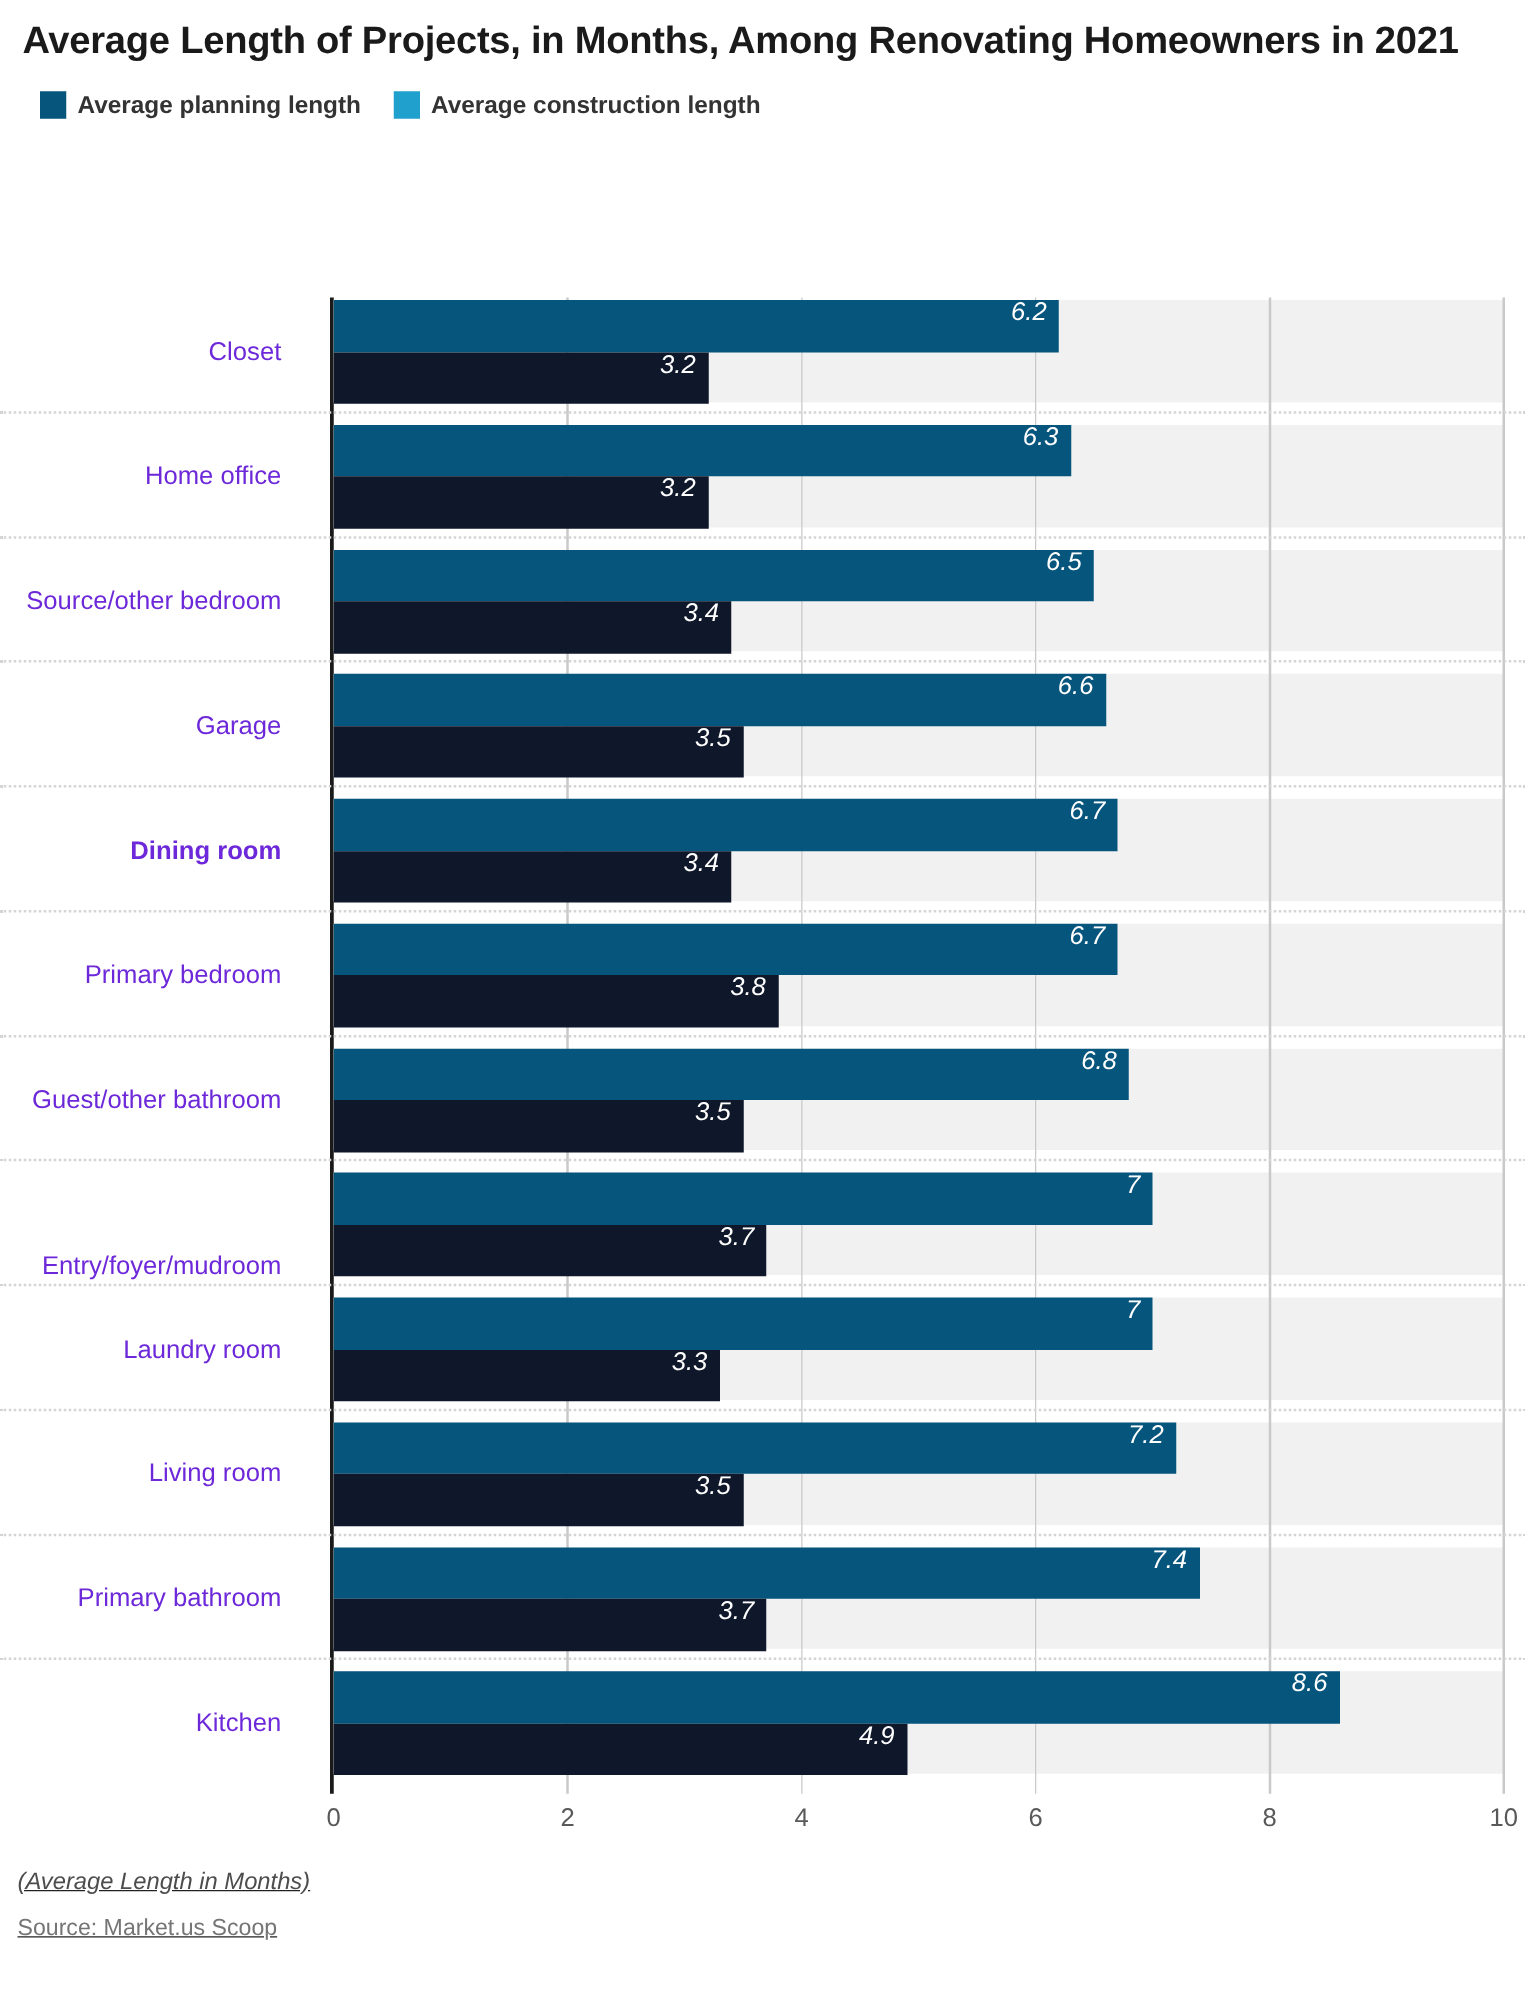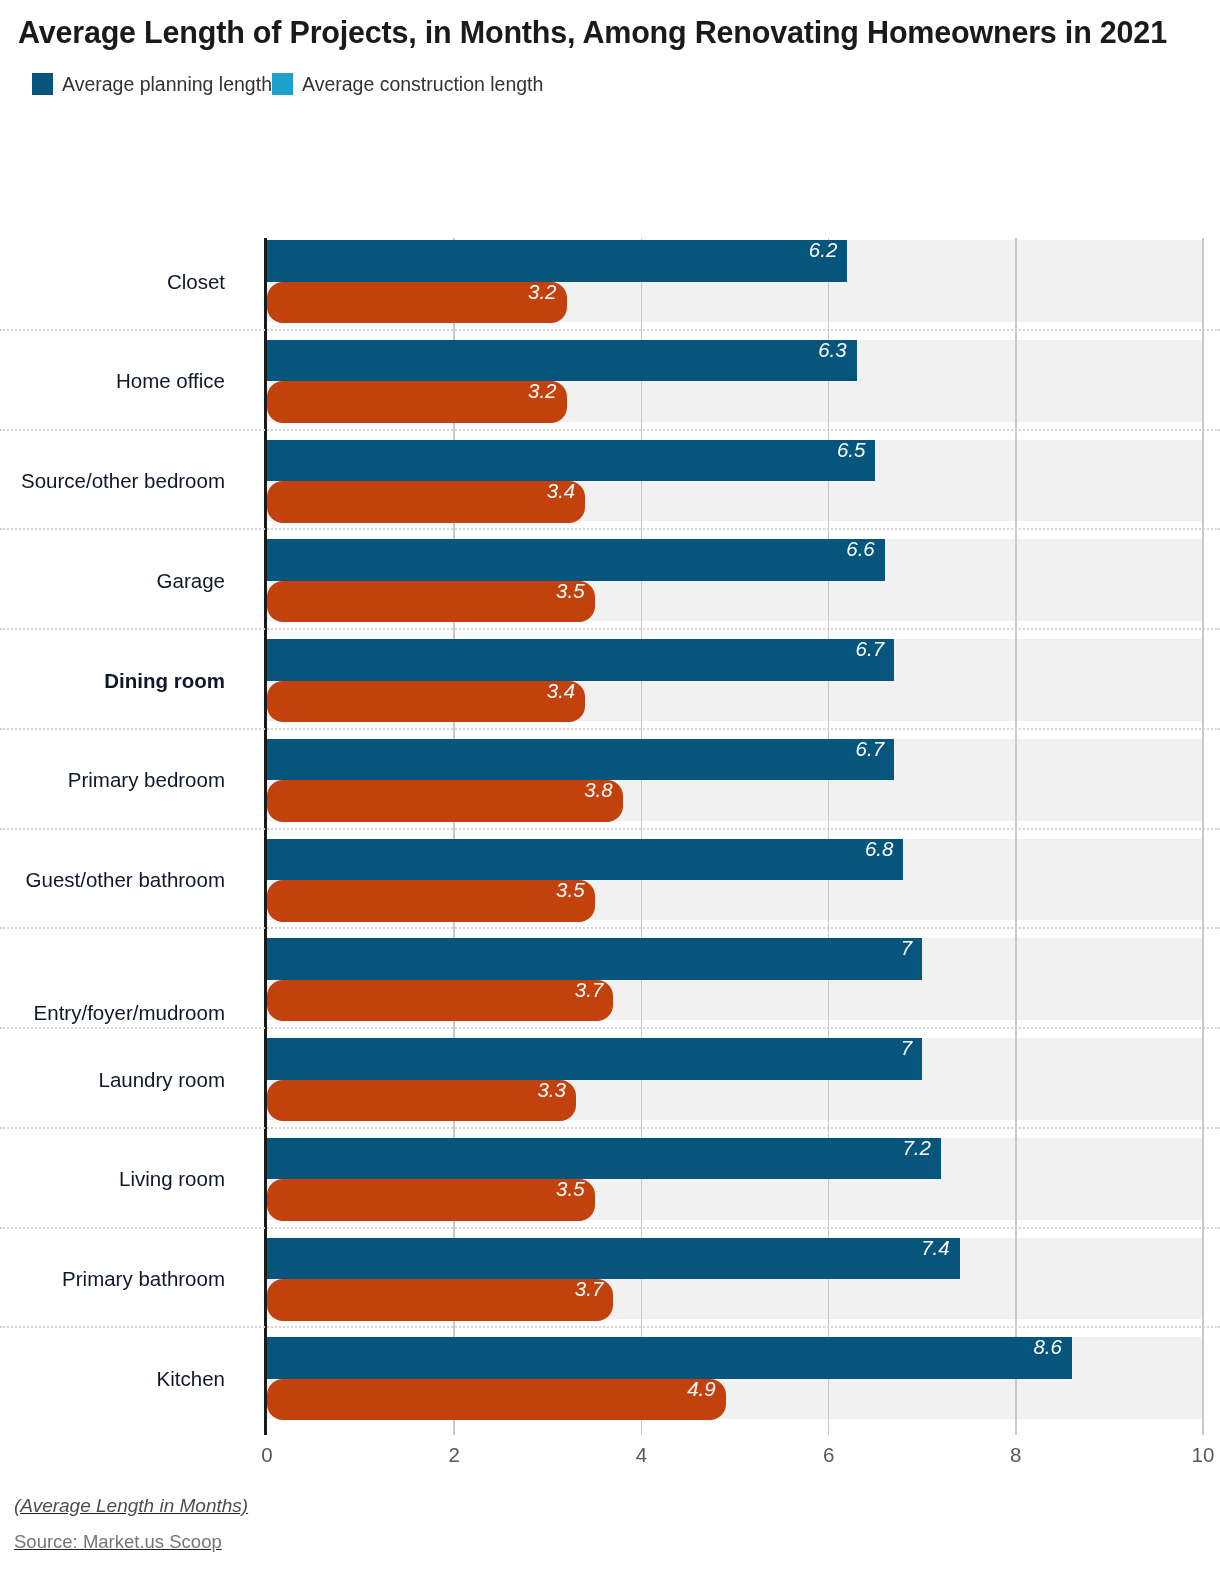"Average planning length" #legend { font-weight: none -> bold; gap: none -> 26px }
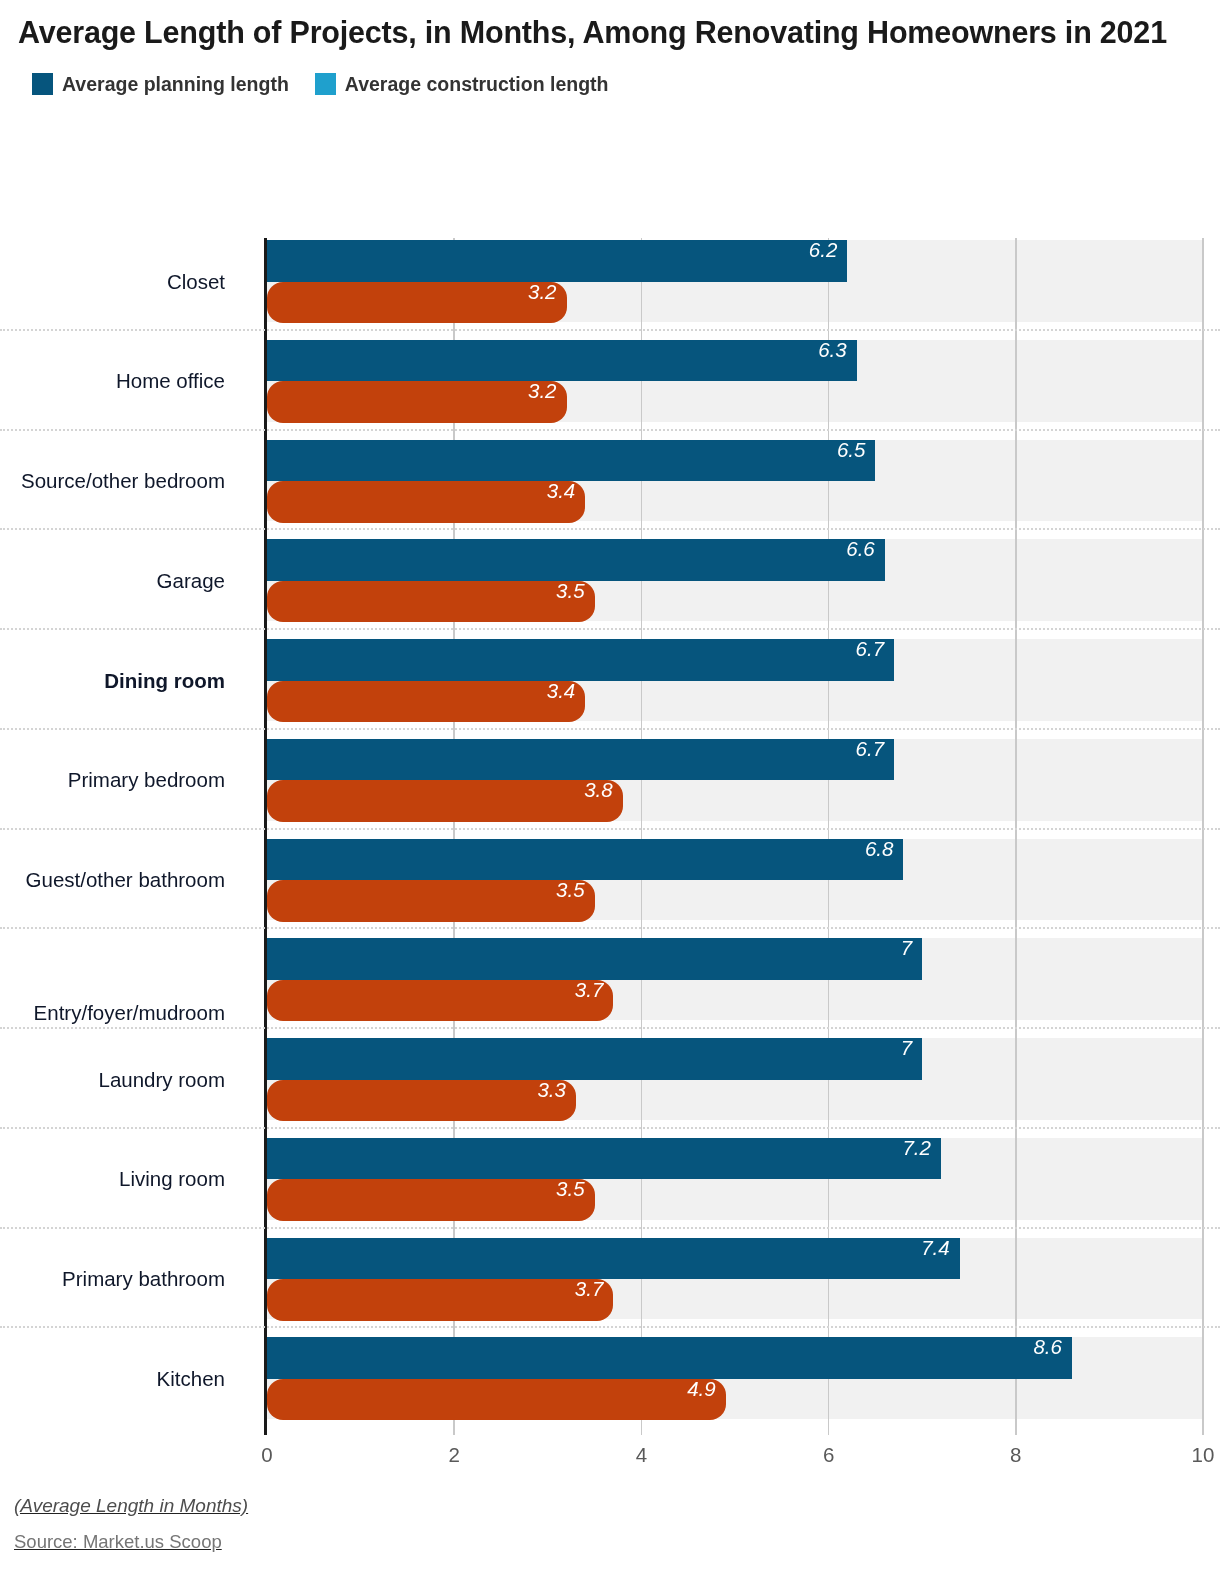"Closet" .cat-label { color: #0f172a -> #6d28d9 }
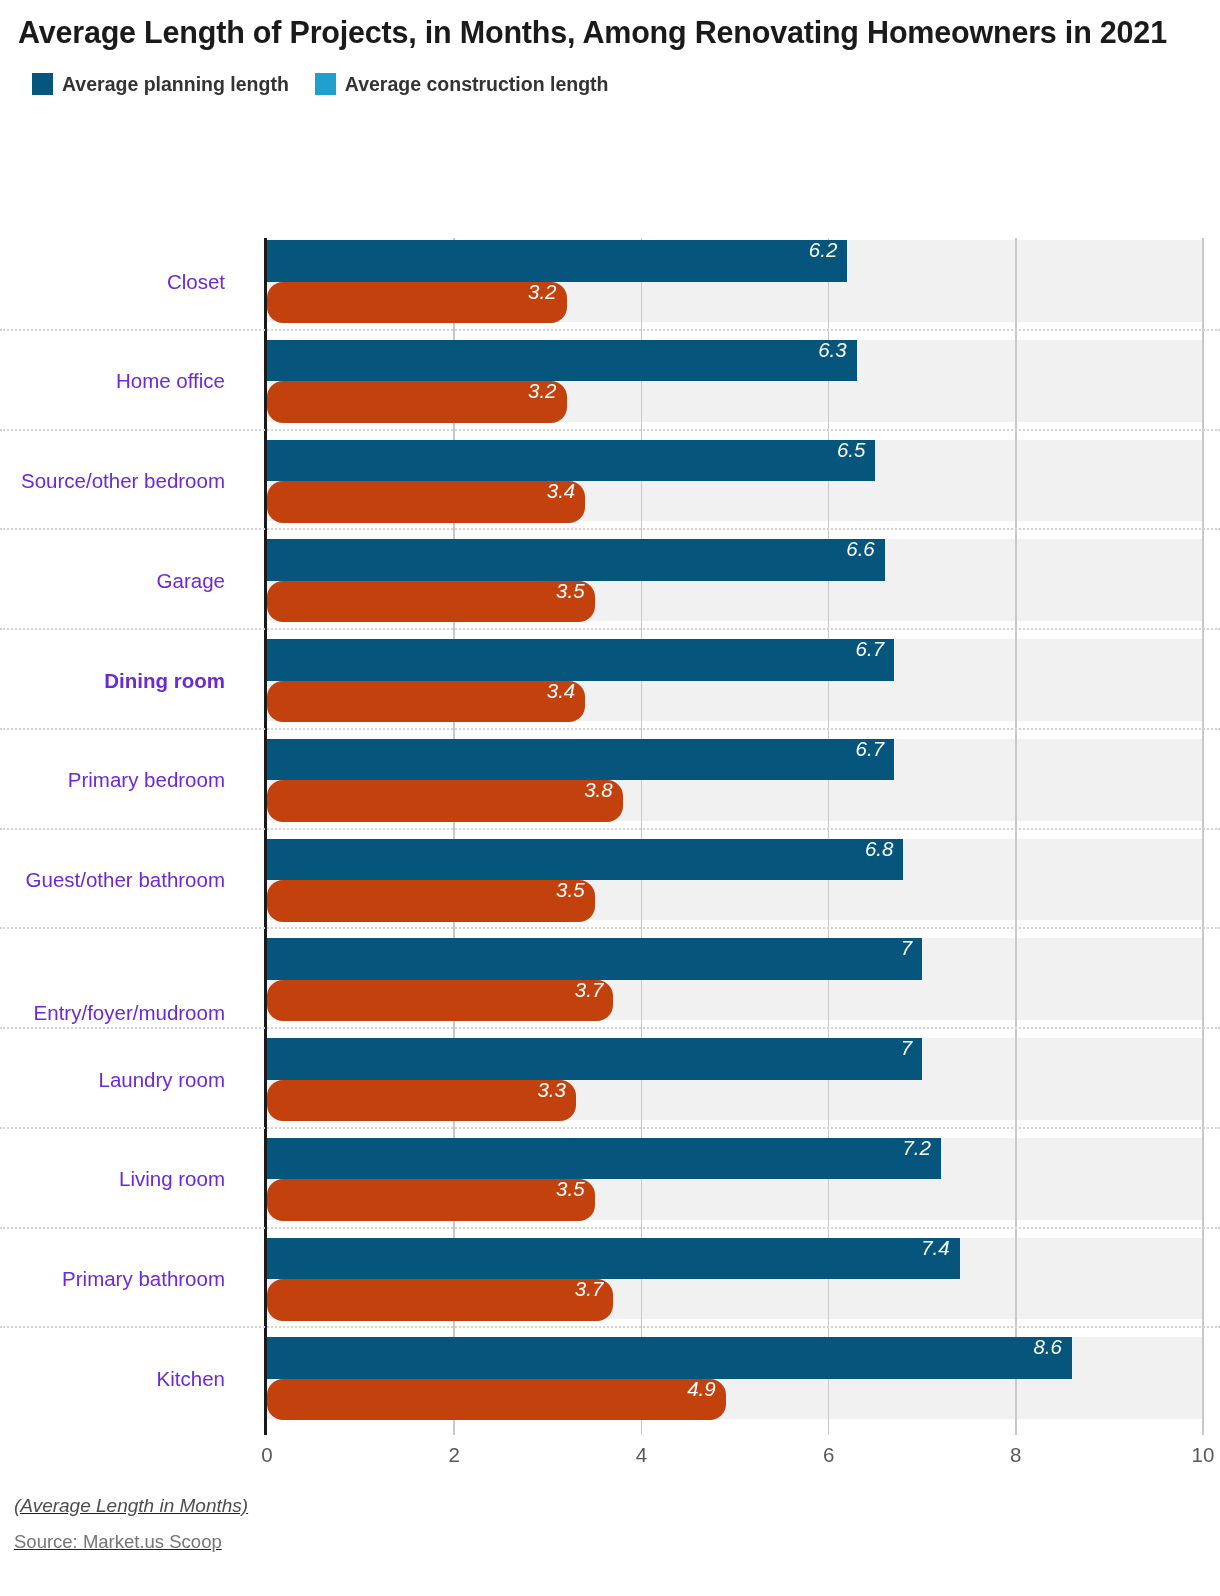"3.2" .bar-construction { background: #c2410c -> #0f172a; border-radius: 16px -> none }
